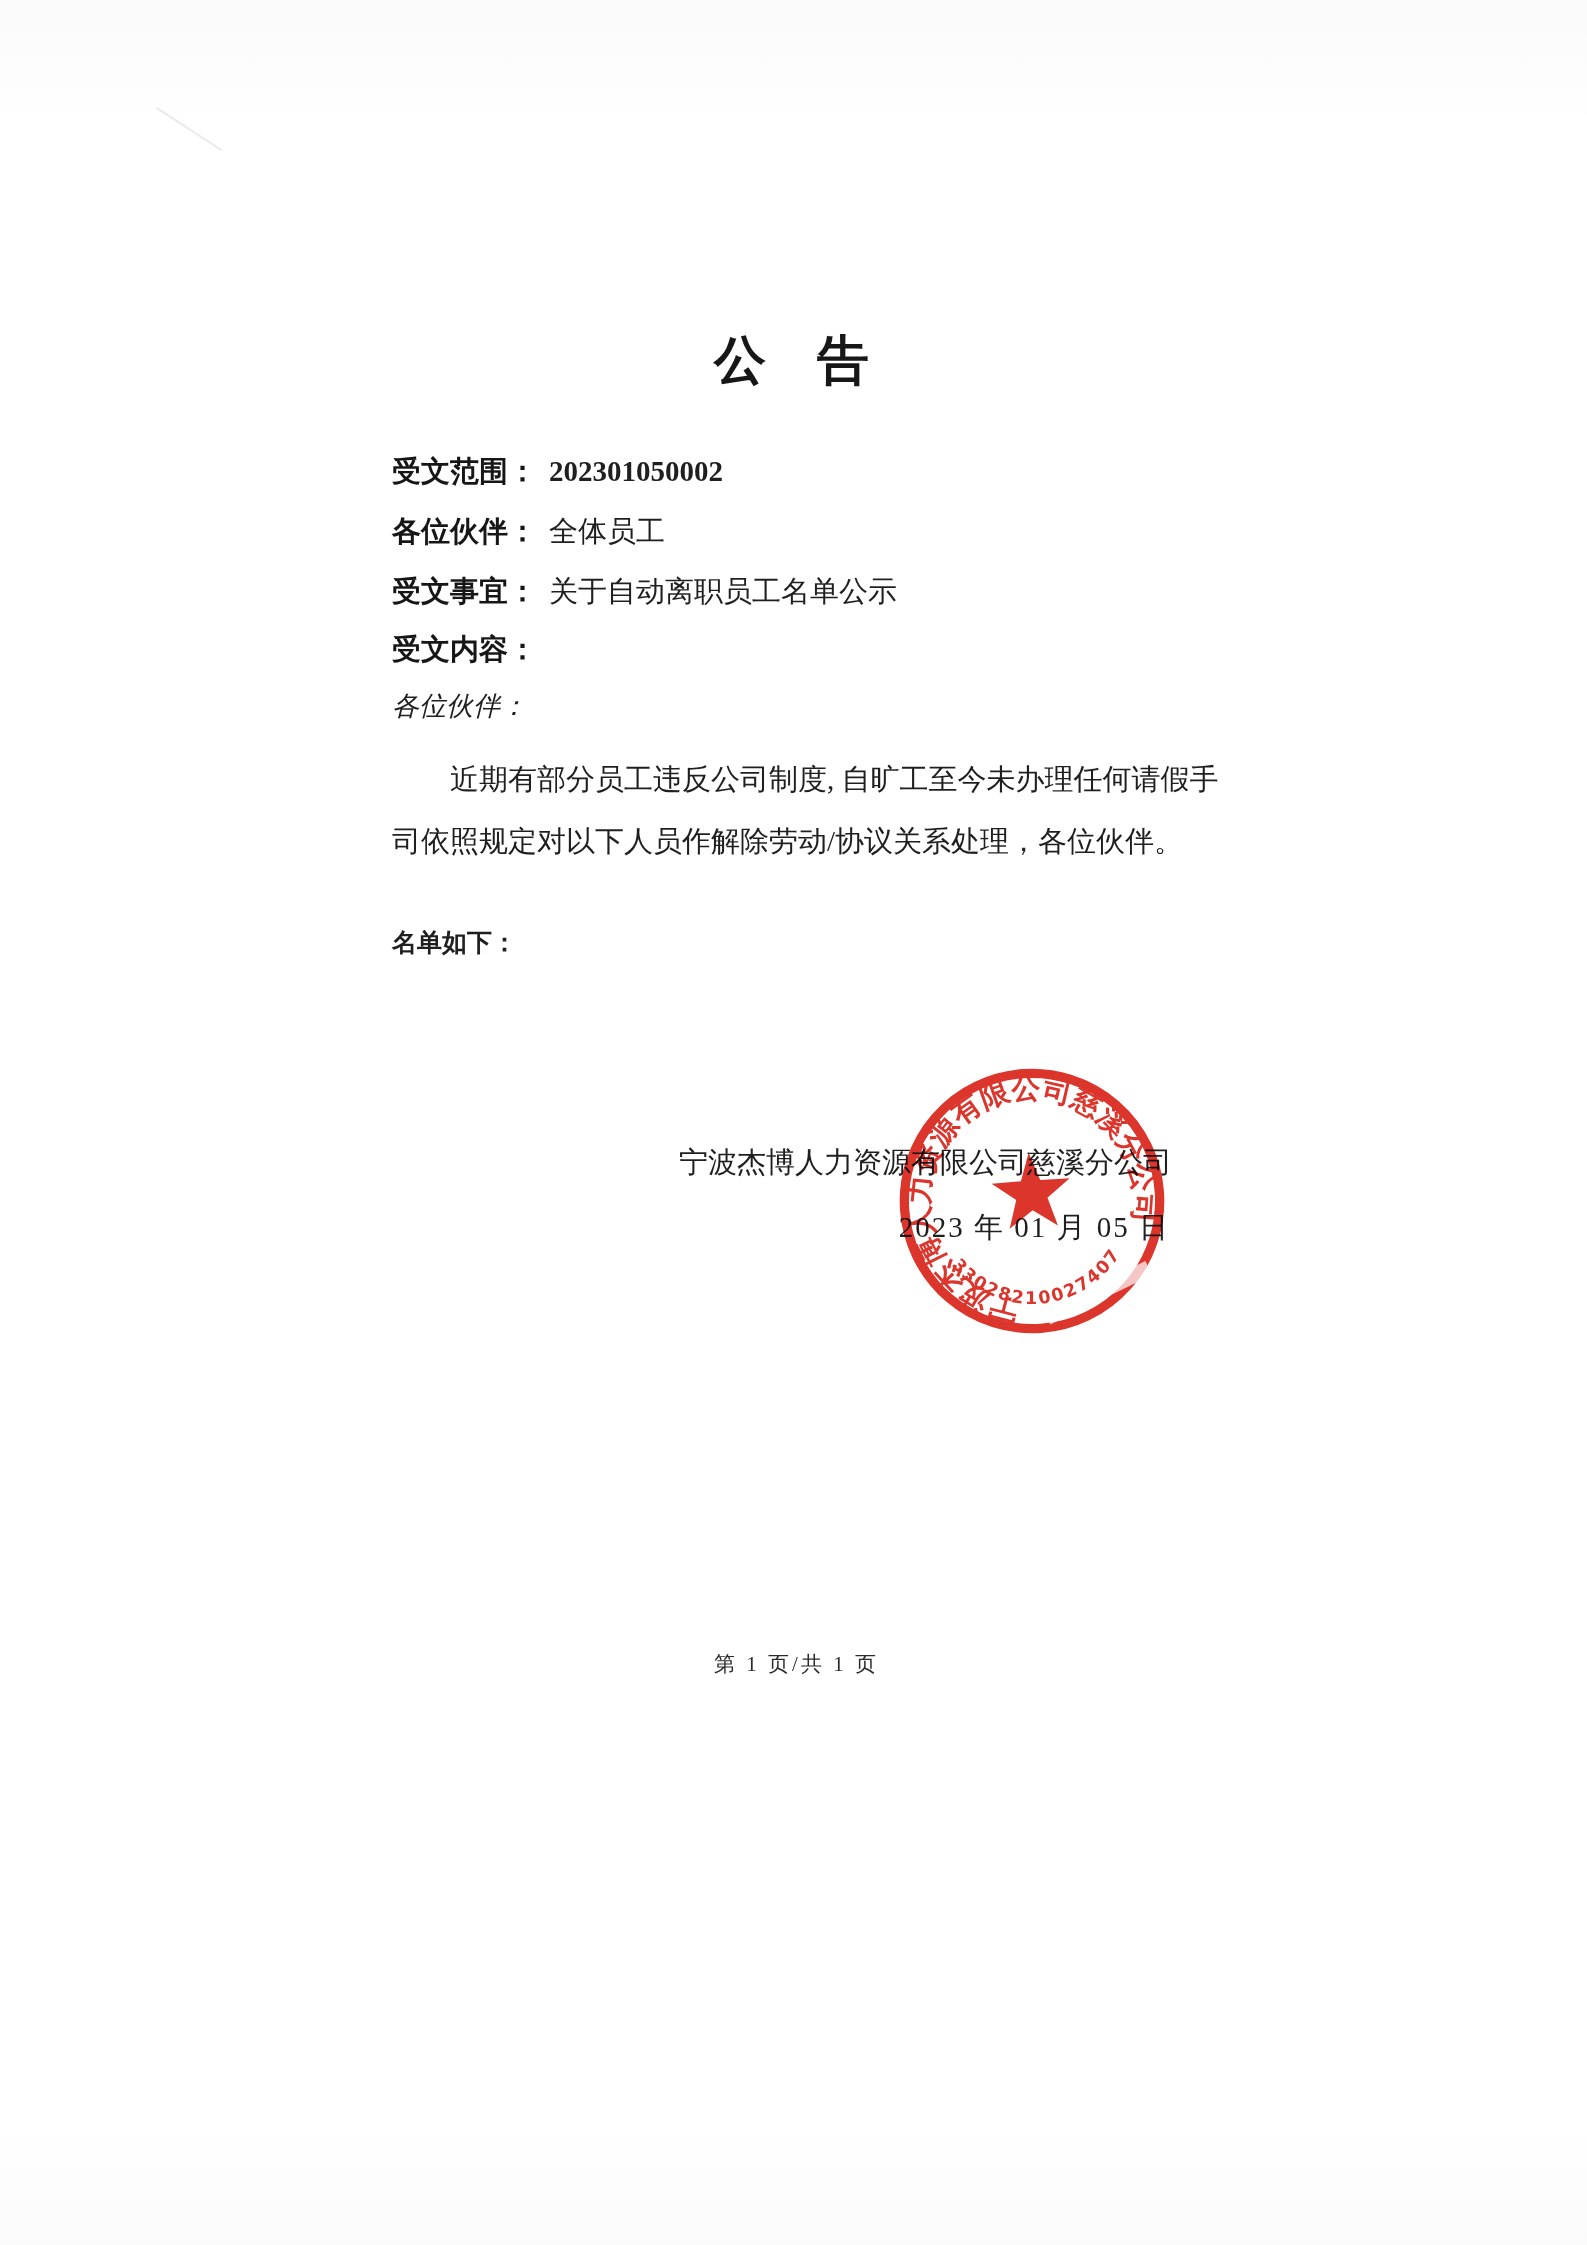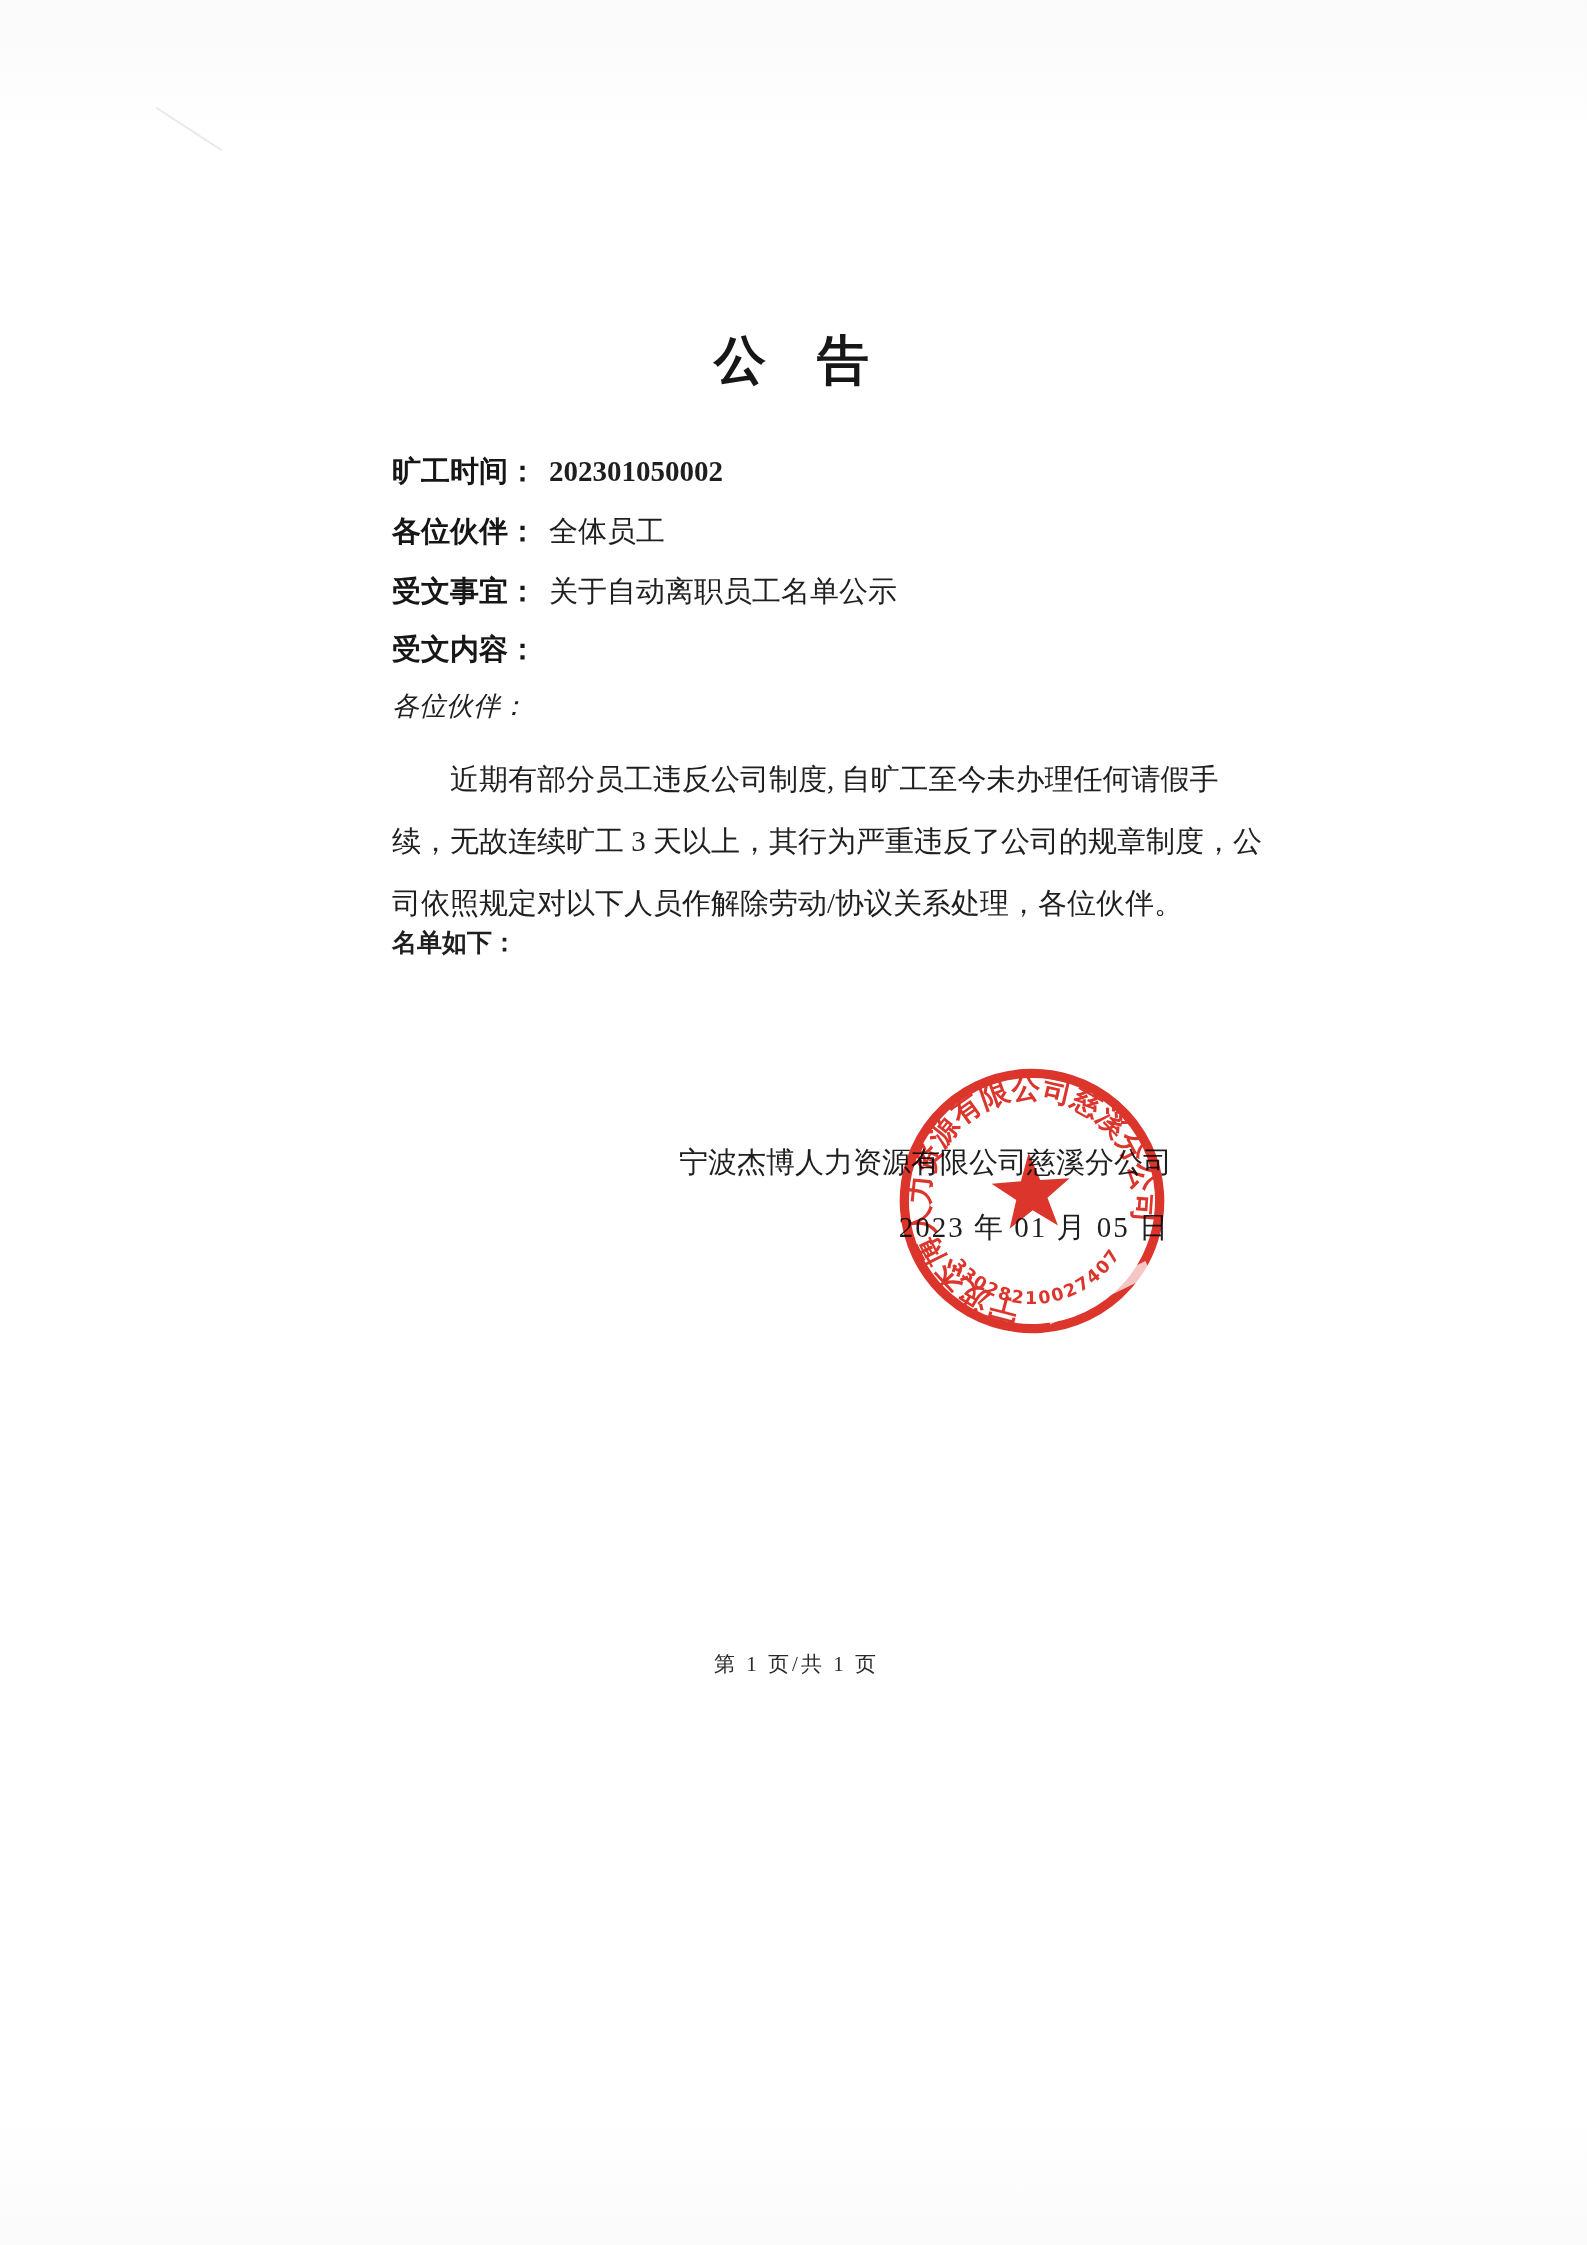"旷工时间：" span.meta-label { text: 旷工时间 -> 受文范围 }
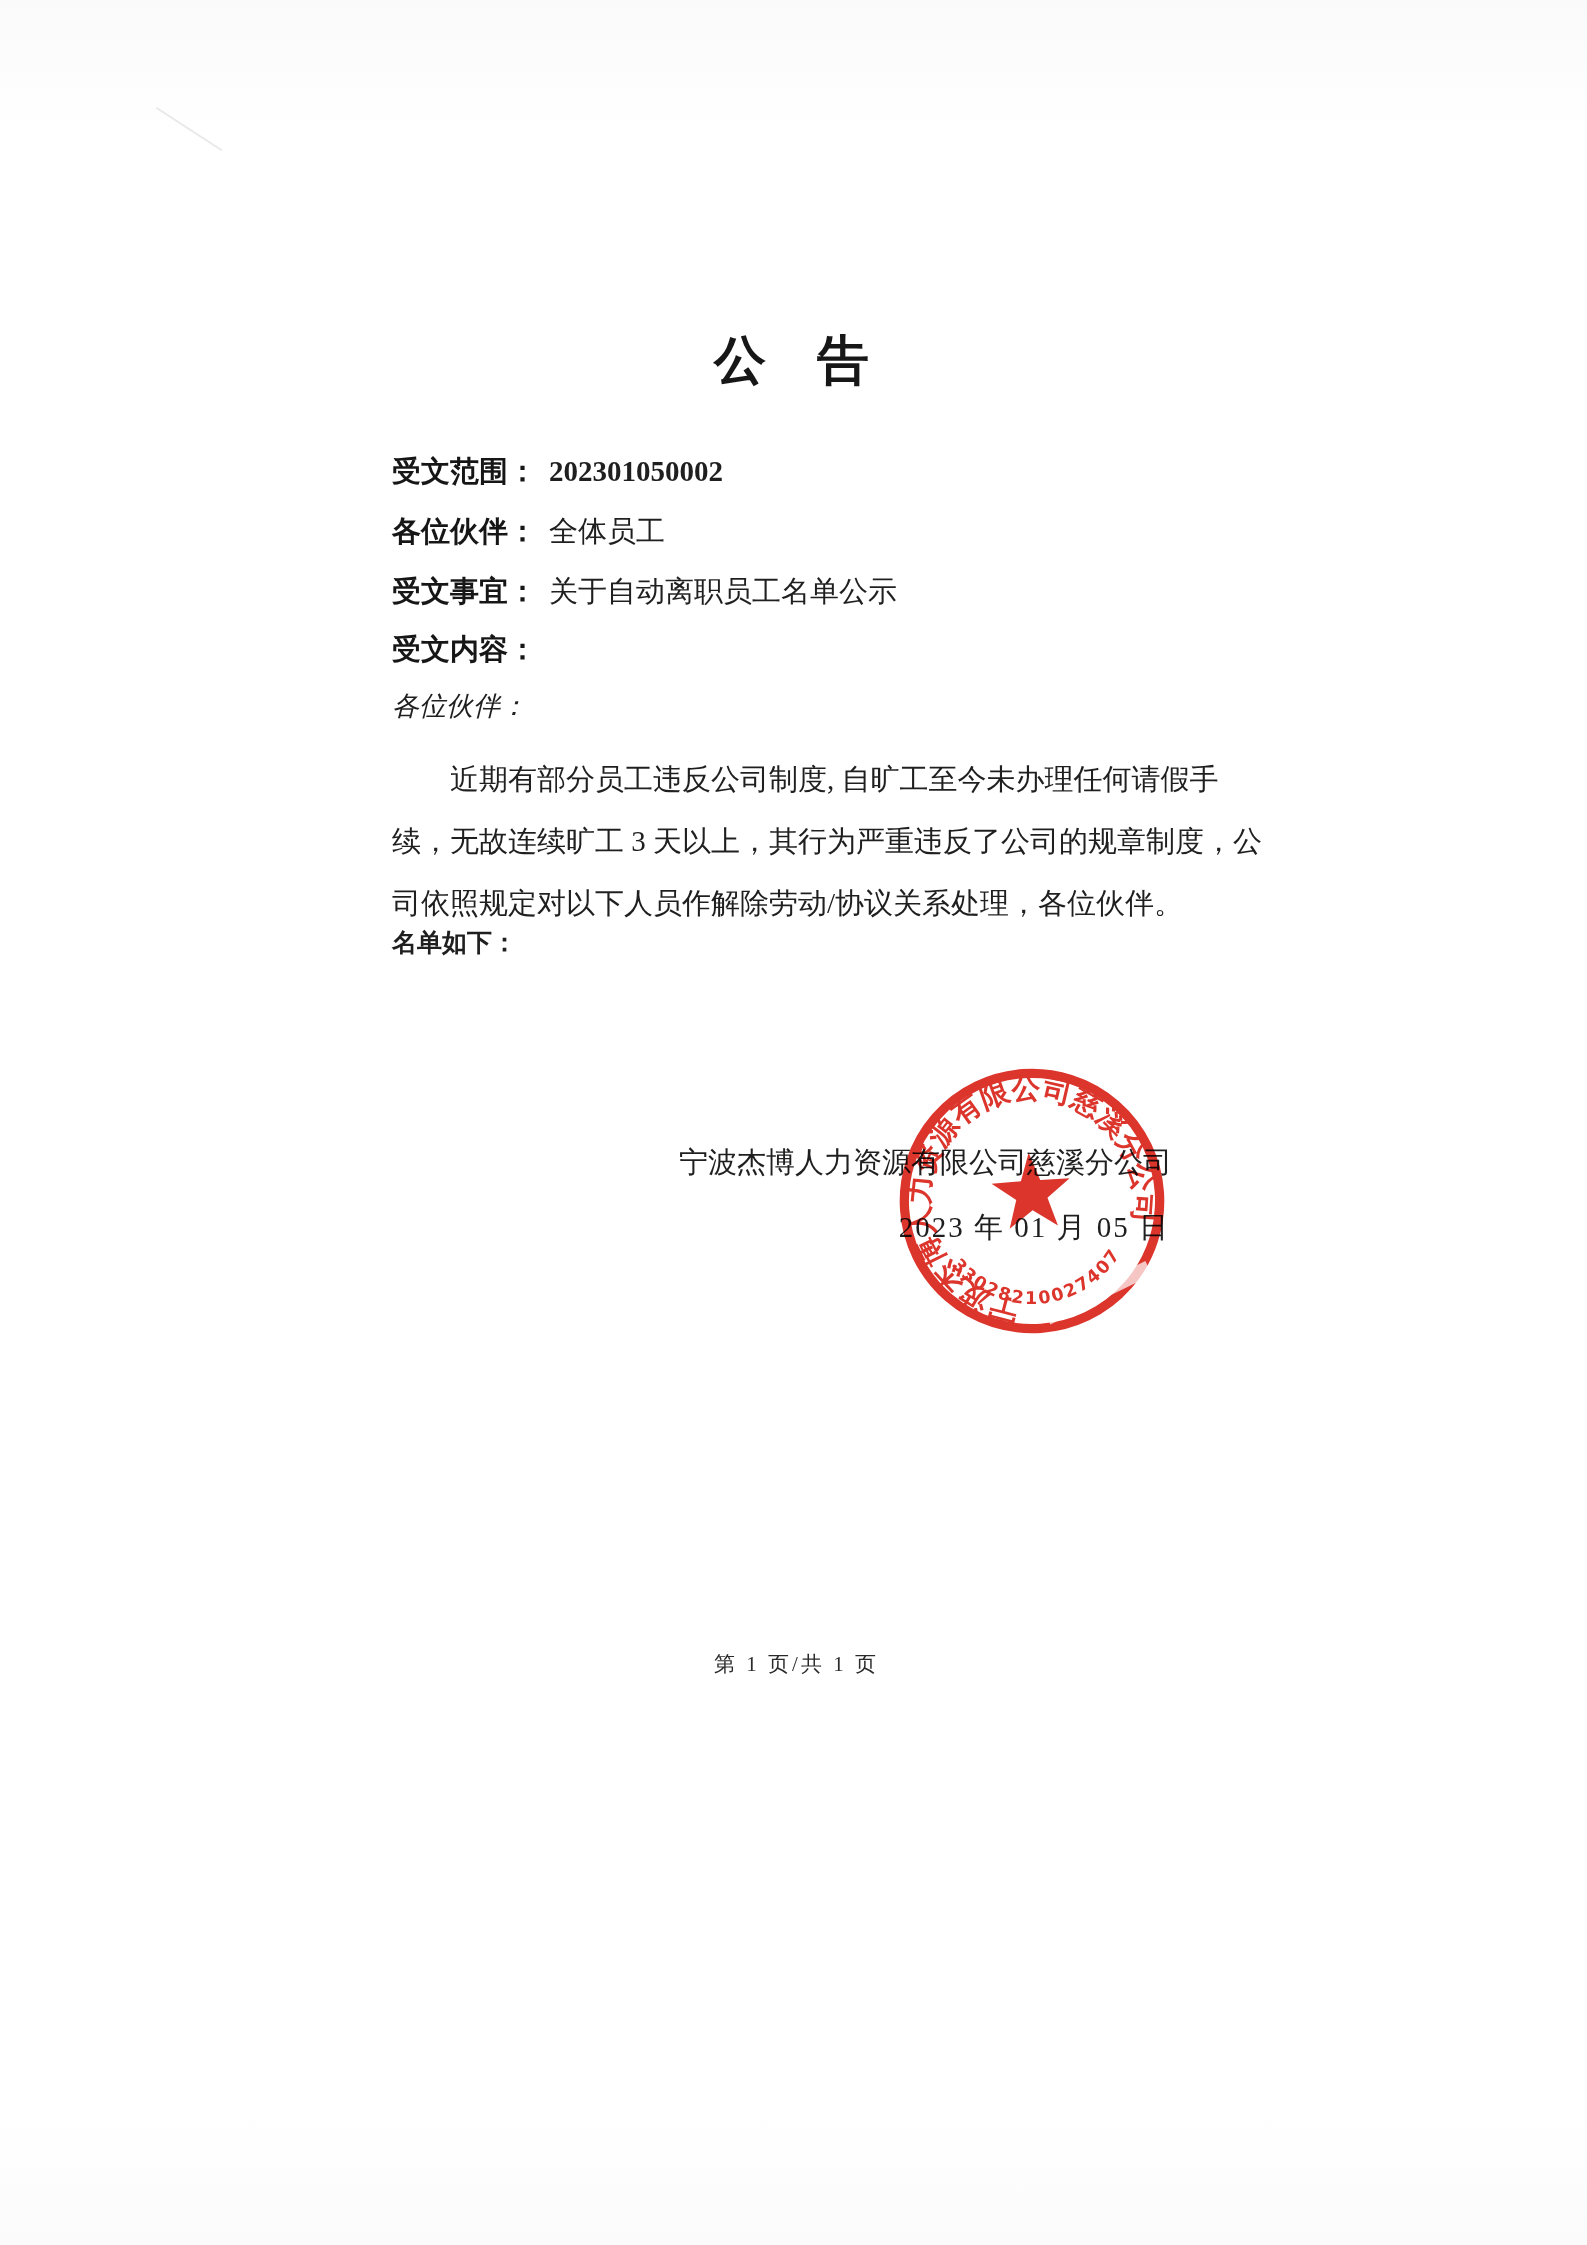"续，无故连续旷工 3 天以上，其行为严重违反了公司的规章制度，公" div.body-line { html: <div>续，无故连续旷工 3 天以上，其行为严重违反了公司的规章制度，公</div> -> none }
